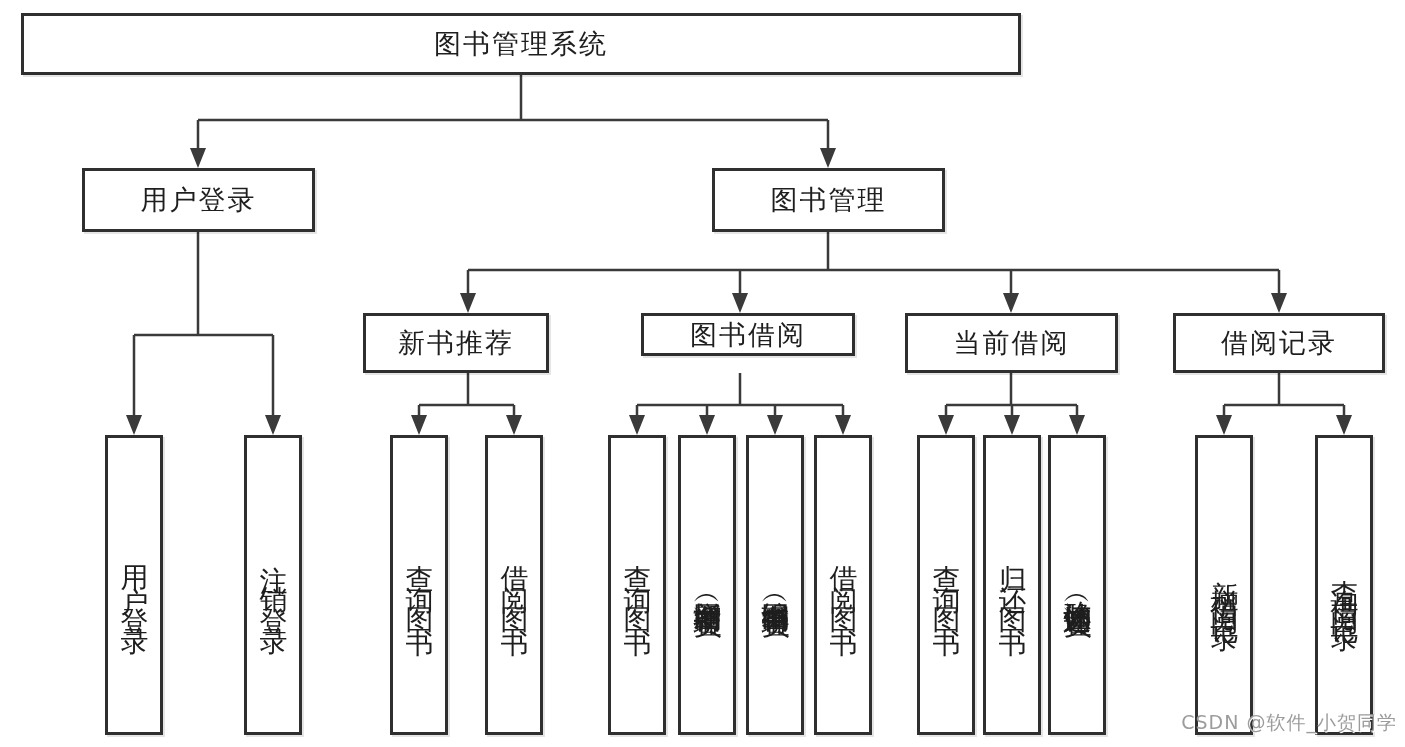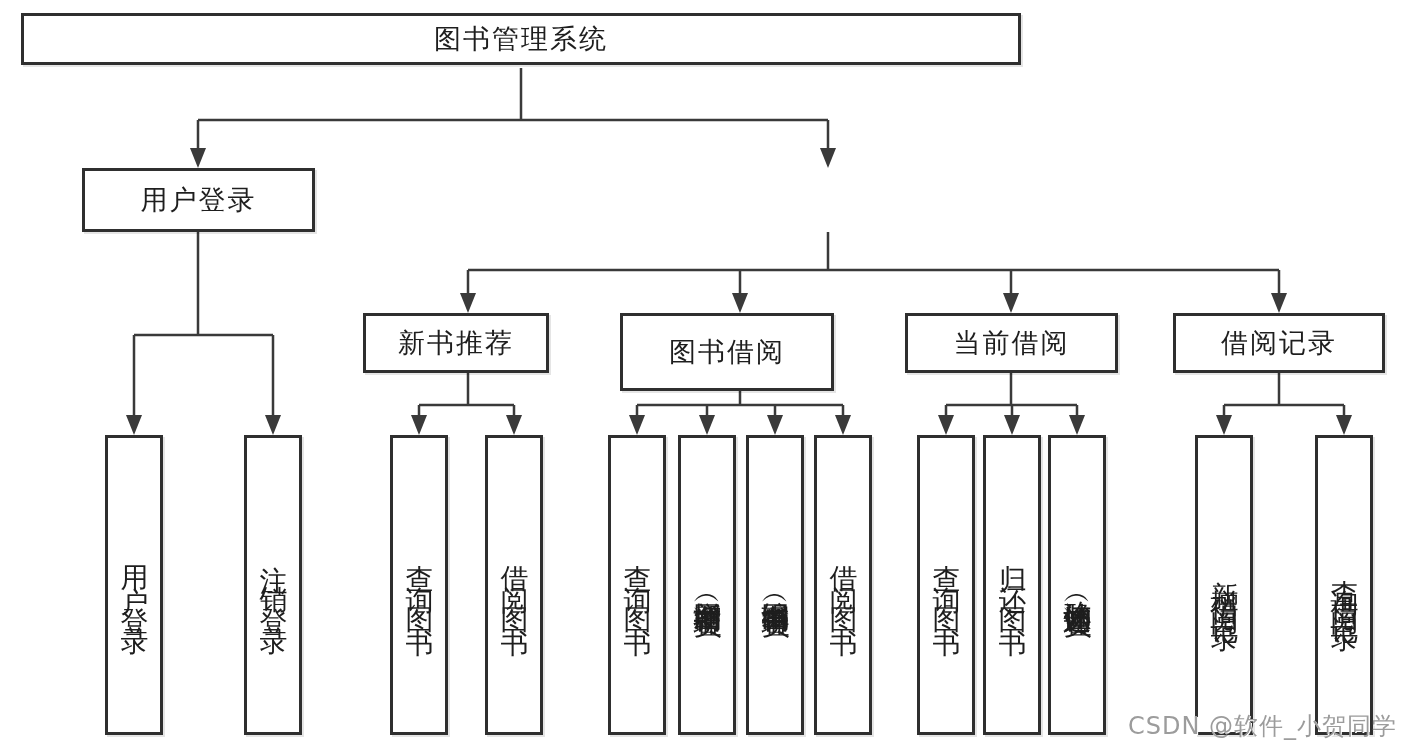"图书管理系统" .n-root { height: 52px -> 62px }
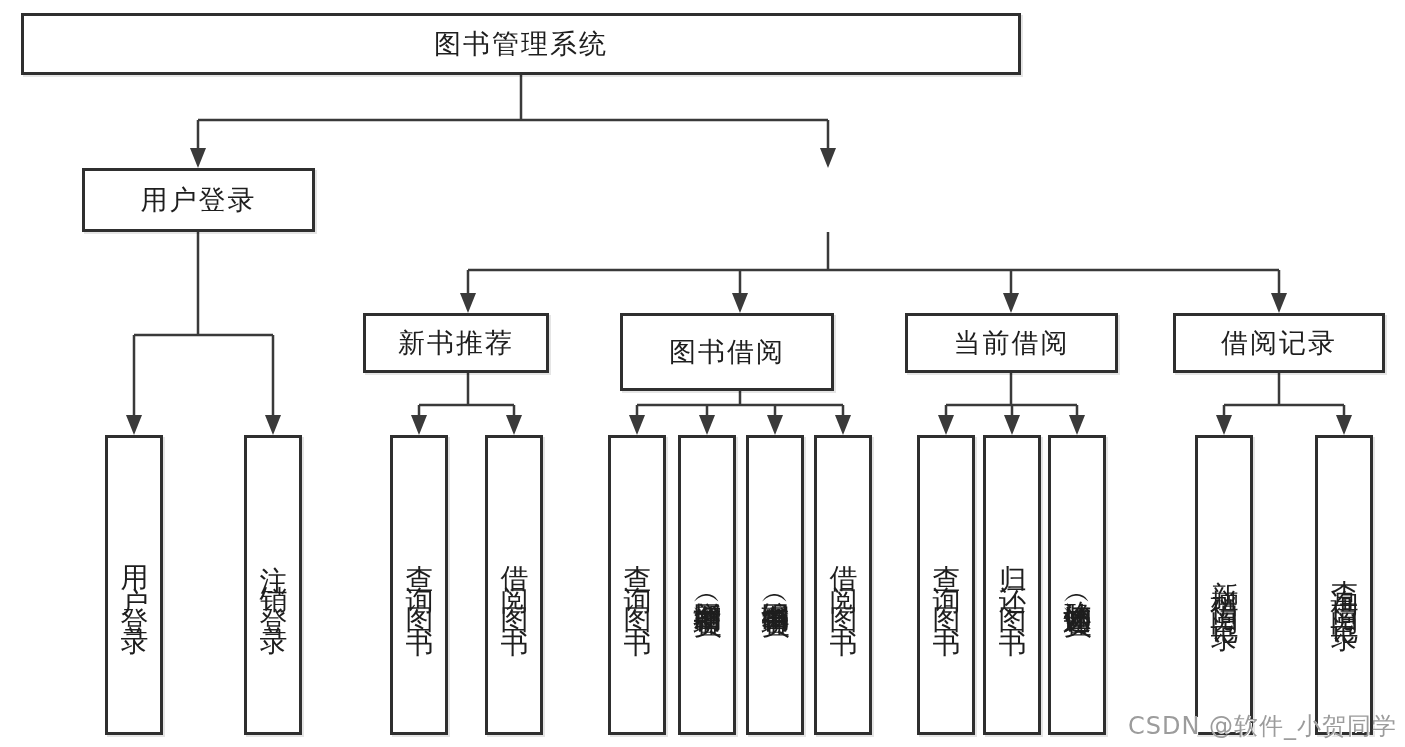"图书管理" div.node { html: none -> <div> <span>图书管理</span> </div> }
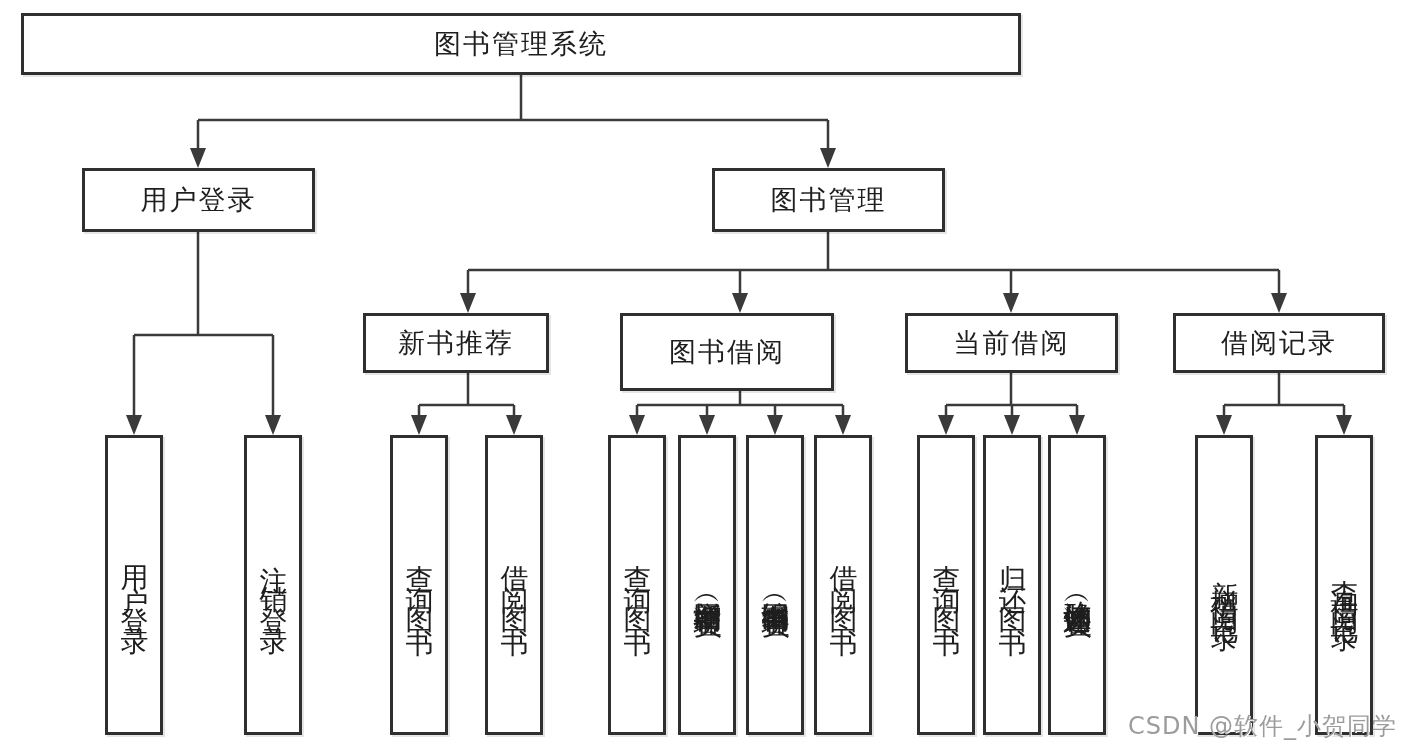"图书借阅" .n-g1 { height: 78px -> 43px; left: 620px -> 641px }
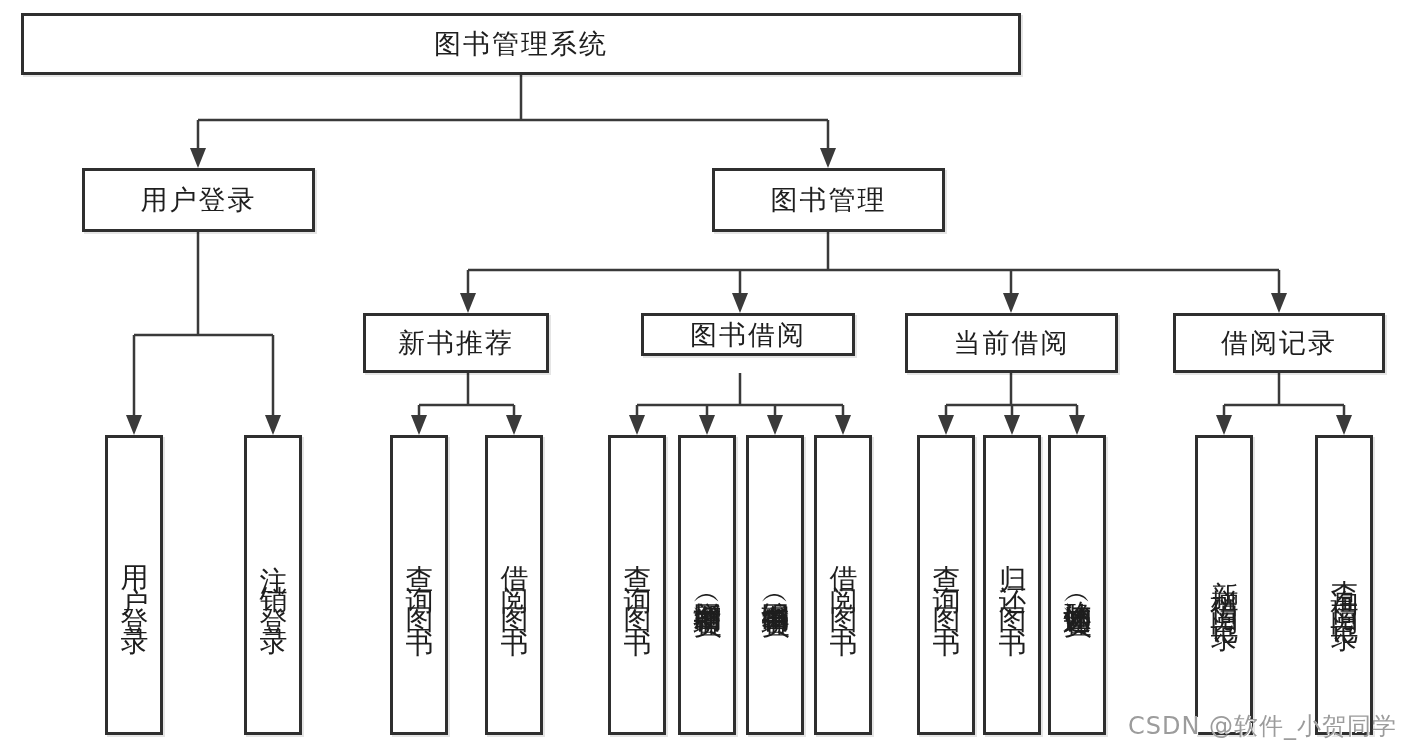"CSDN @软件_小贺同学" .watermark { font-size: 24px -> 19px }
